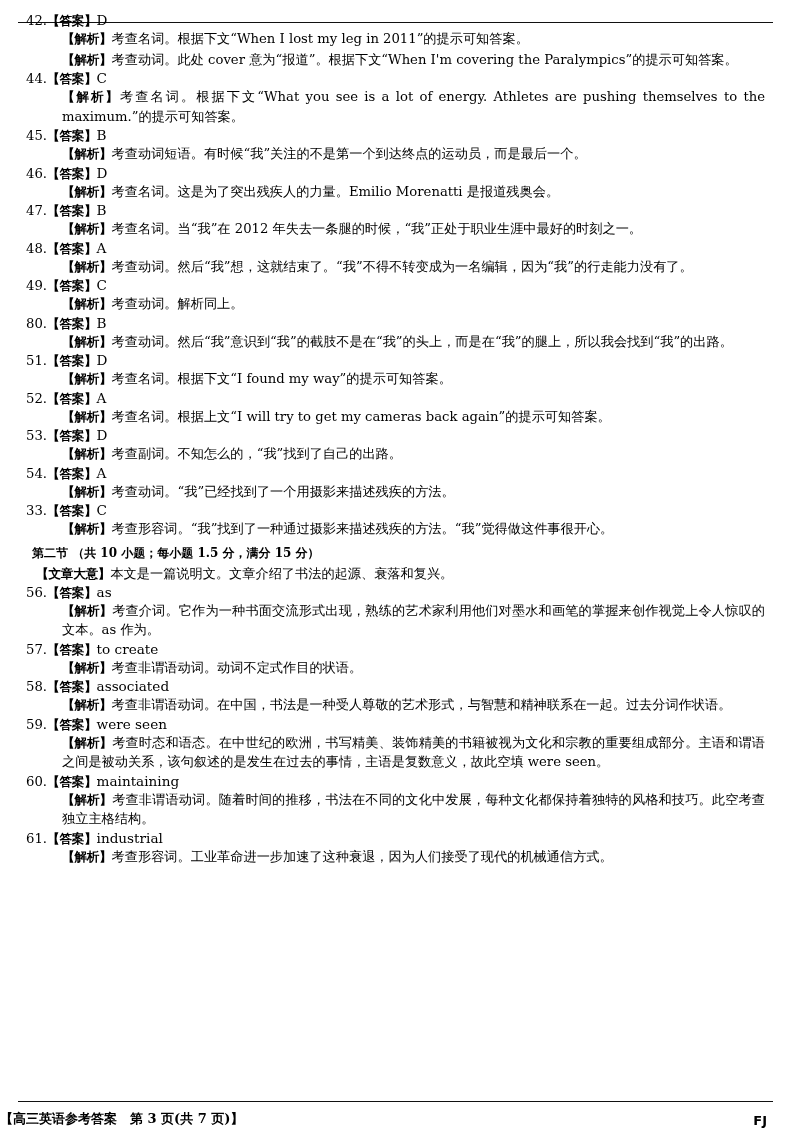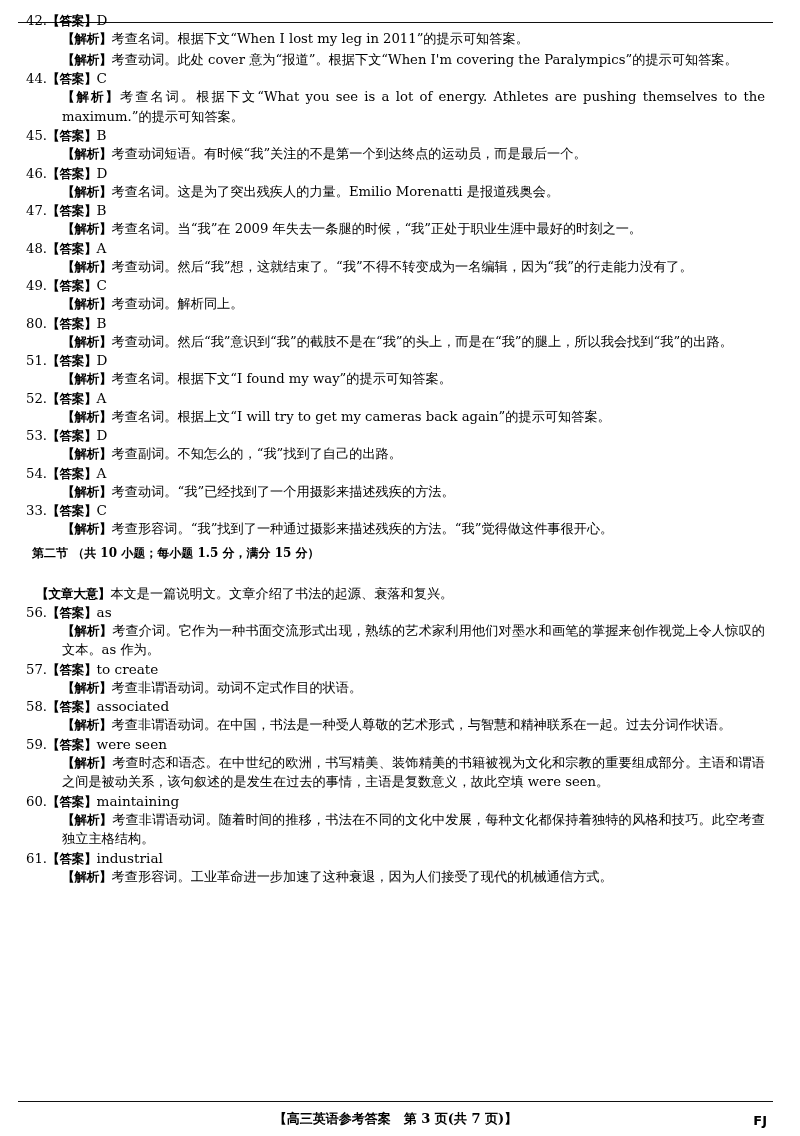"考查名词。当“我”在 2009" span.exp-text { text: 2009 -> 2012 }
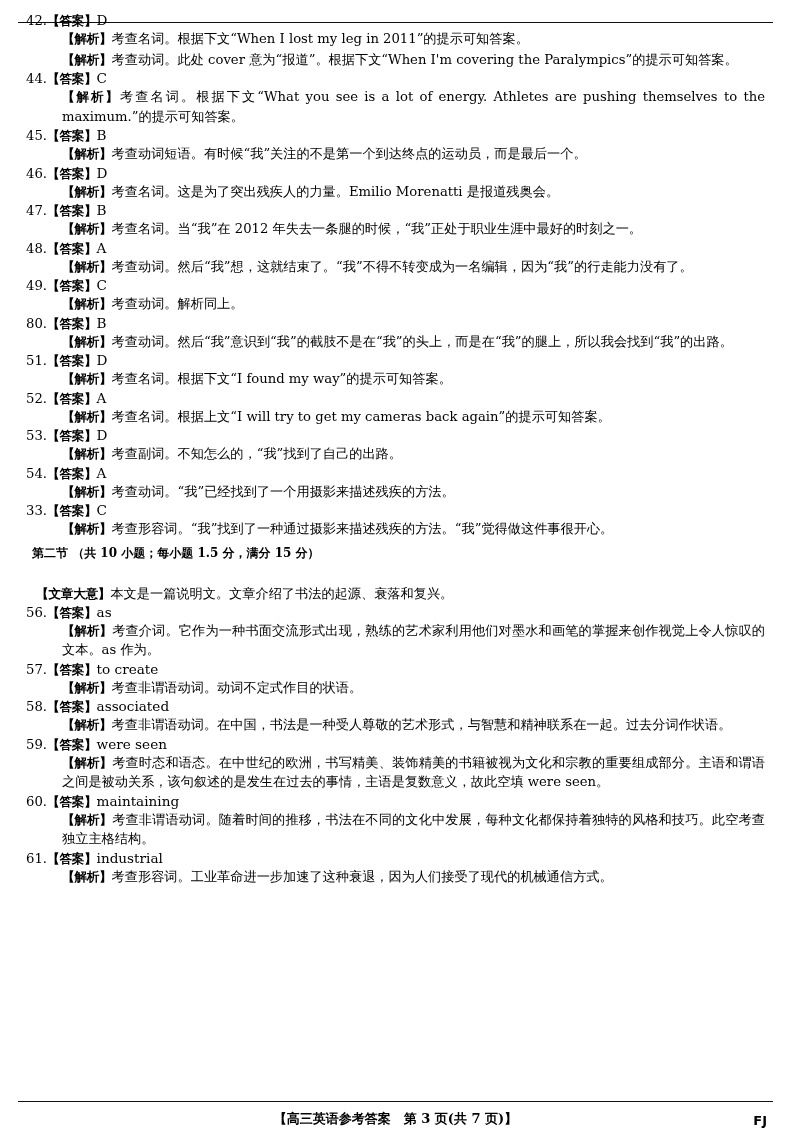"【文章大意】本文是一篇说明文。文章介绍了书法的起源、衰落和复兴。" .gist-line { margin-top: 20px -> none }
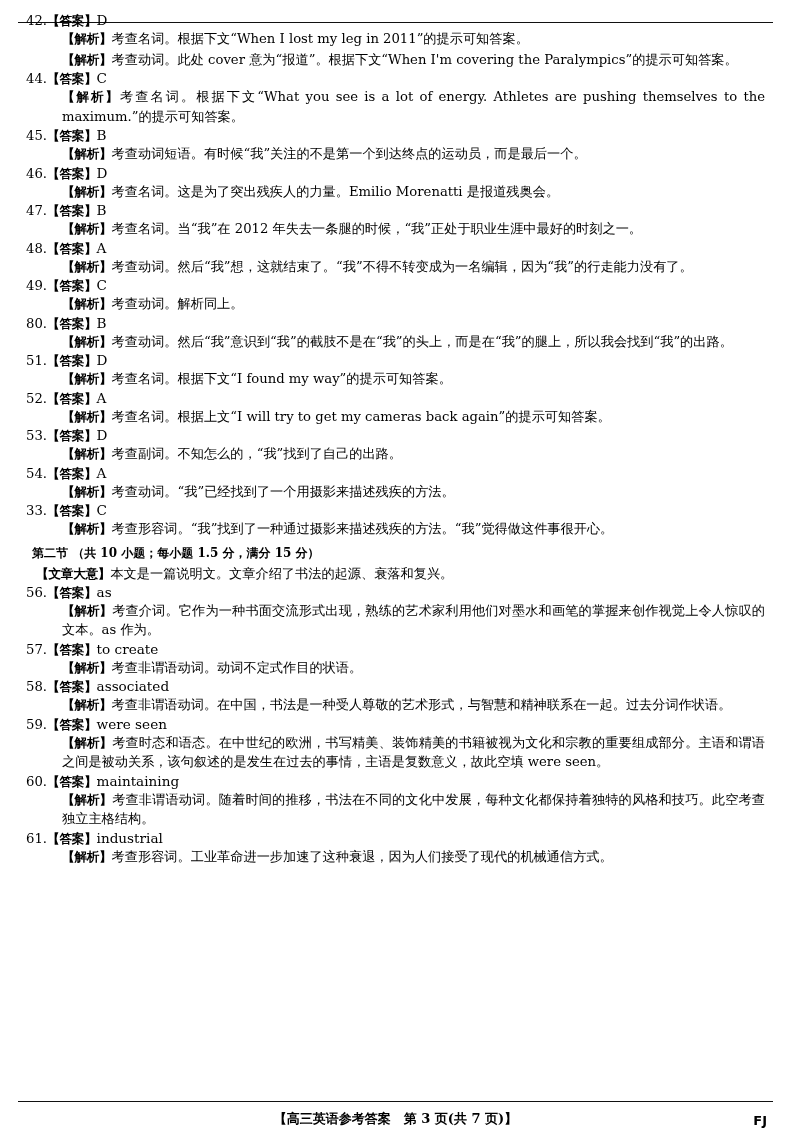"【高三英语参考答案 第 3 页(共 7" .footer { text-align: center -> left }
